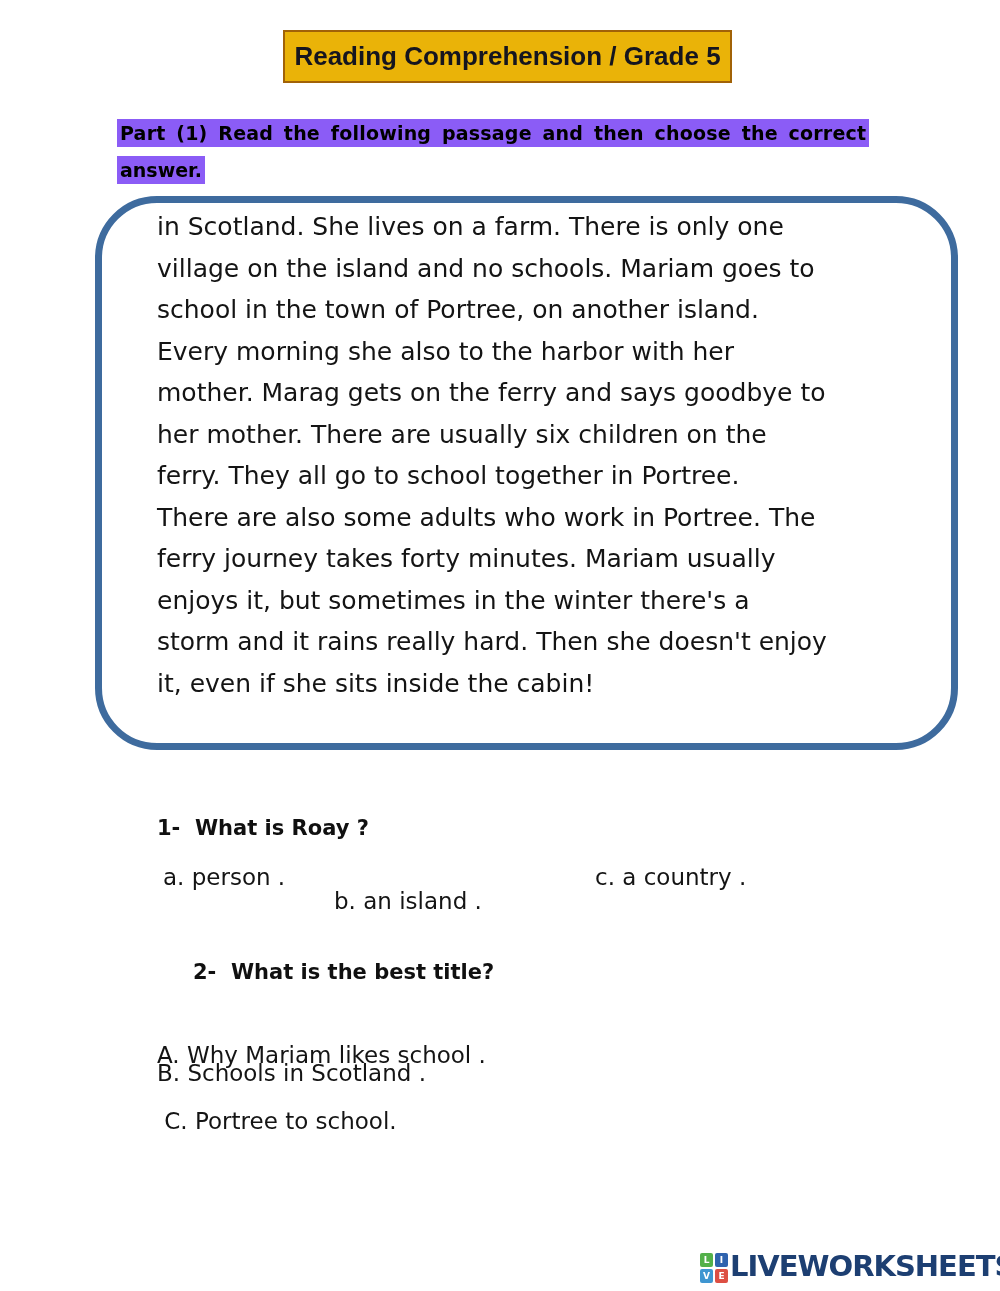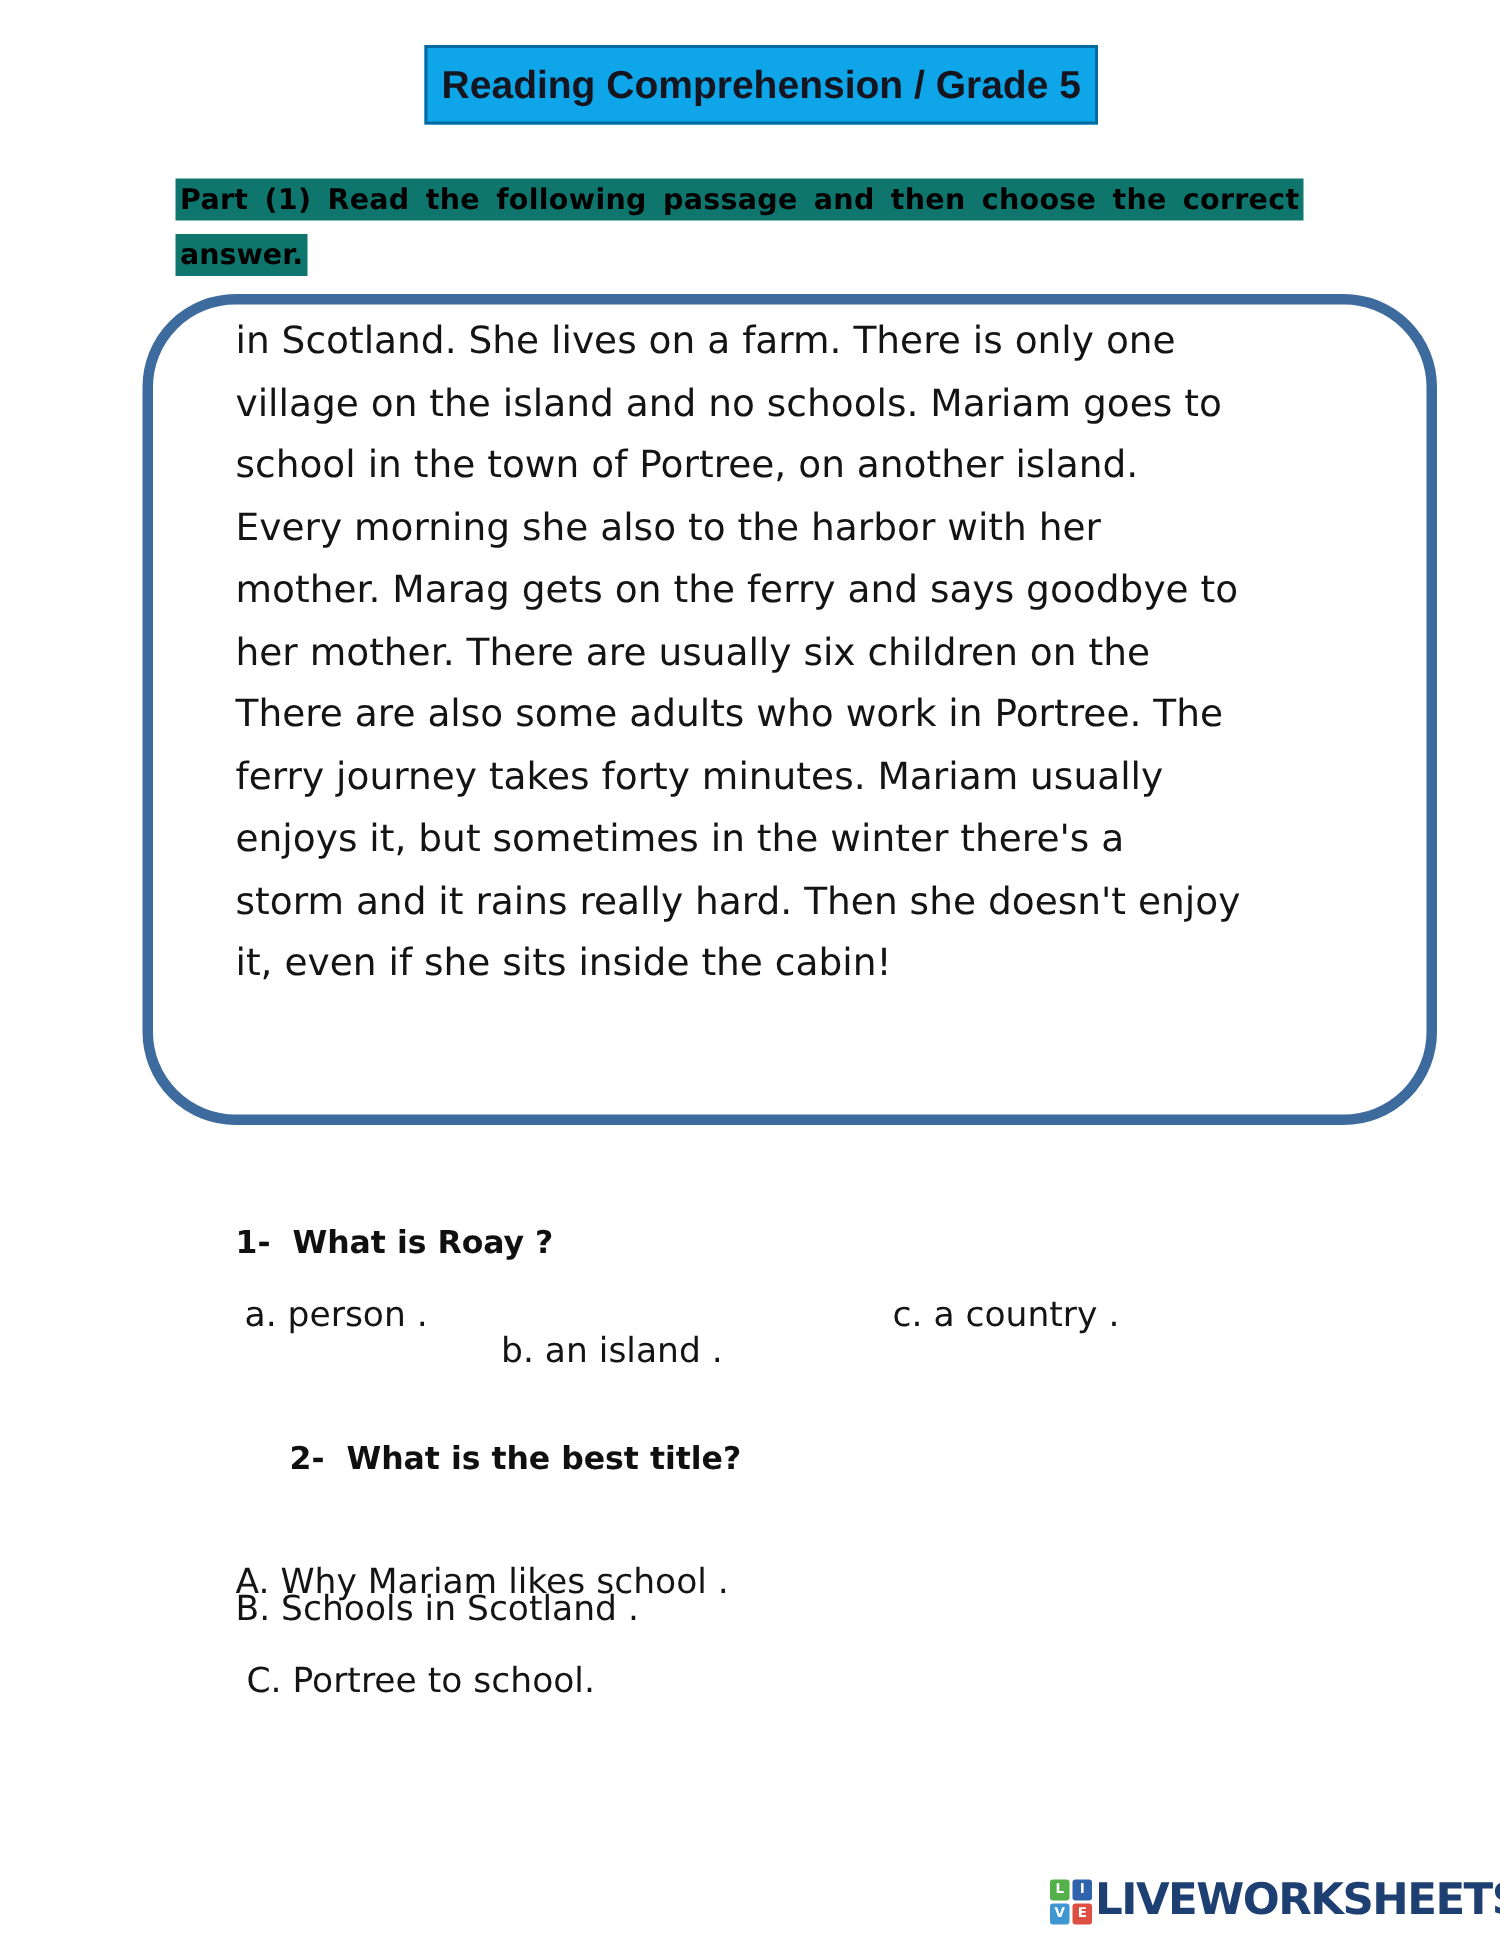"Reading Comprehension / Grade 5" .title-box { background: #0ea5e9 -> #eab308; border: 2px solid #0369a1 -> 2px solid #a16207 }
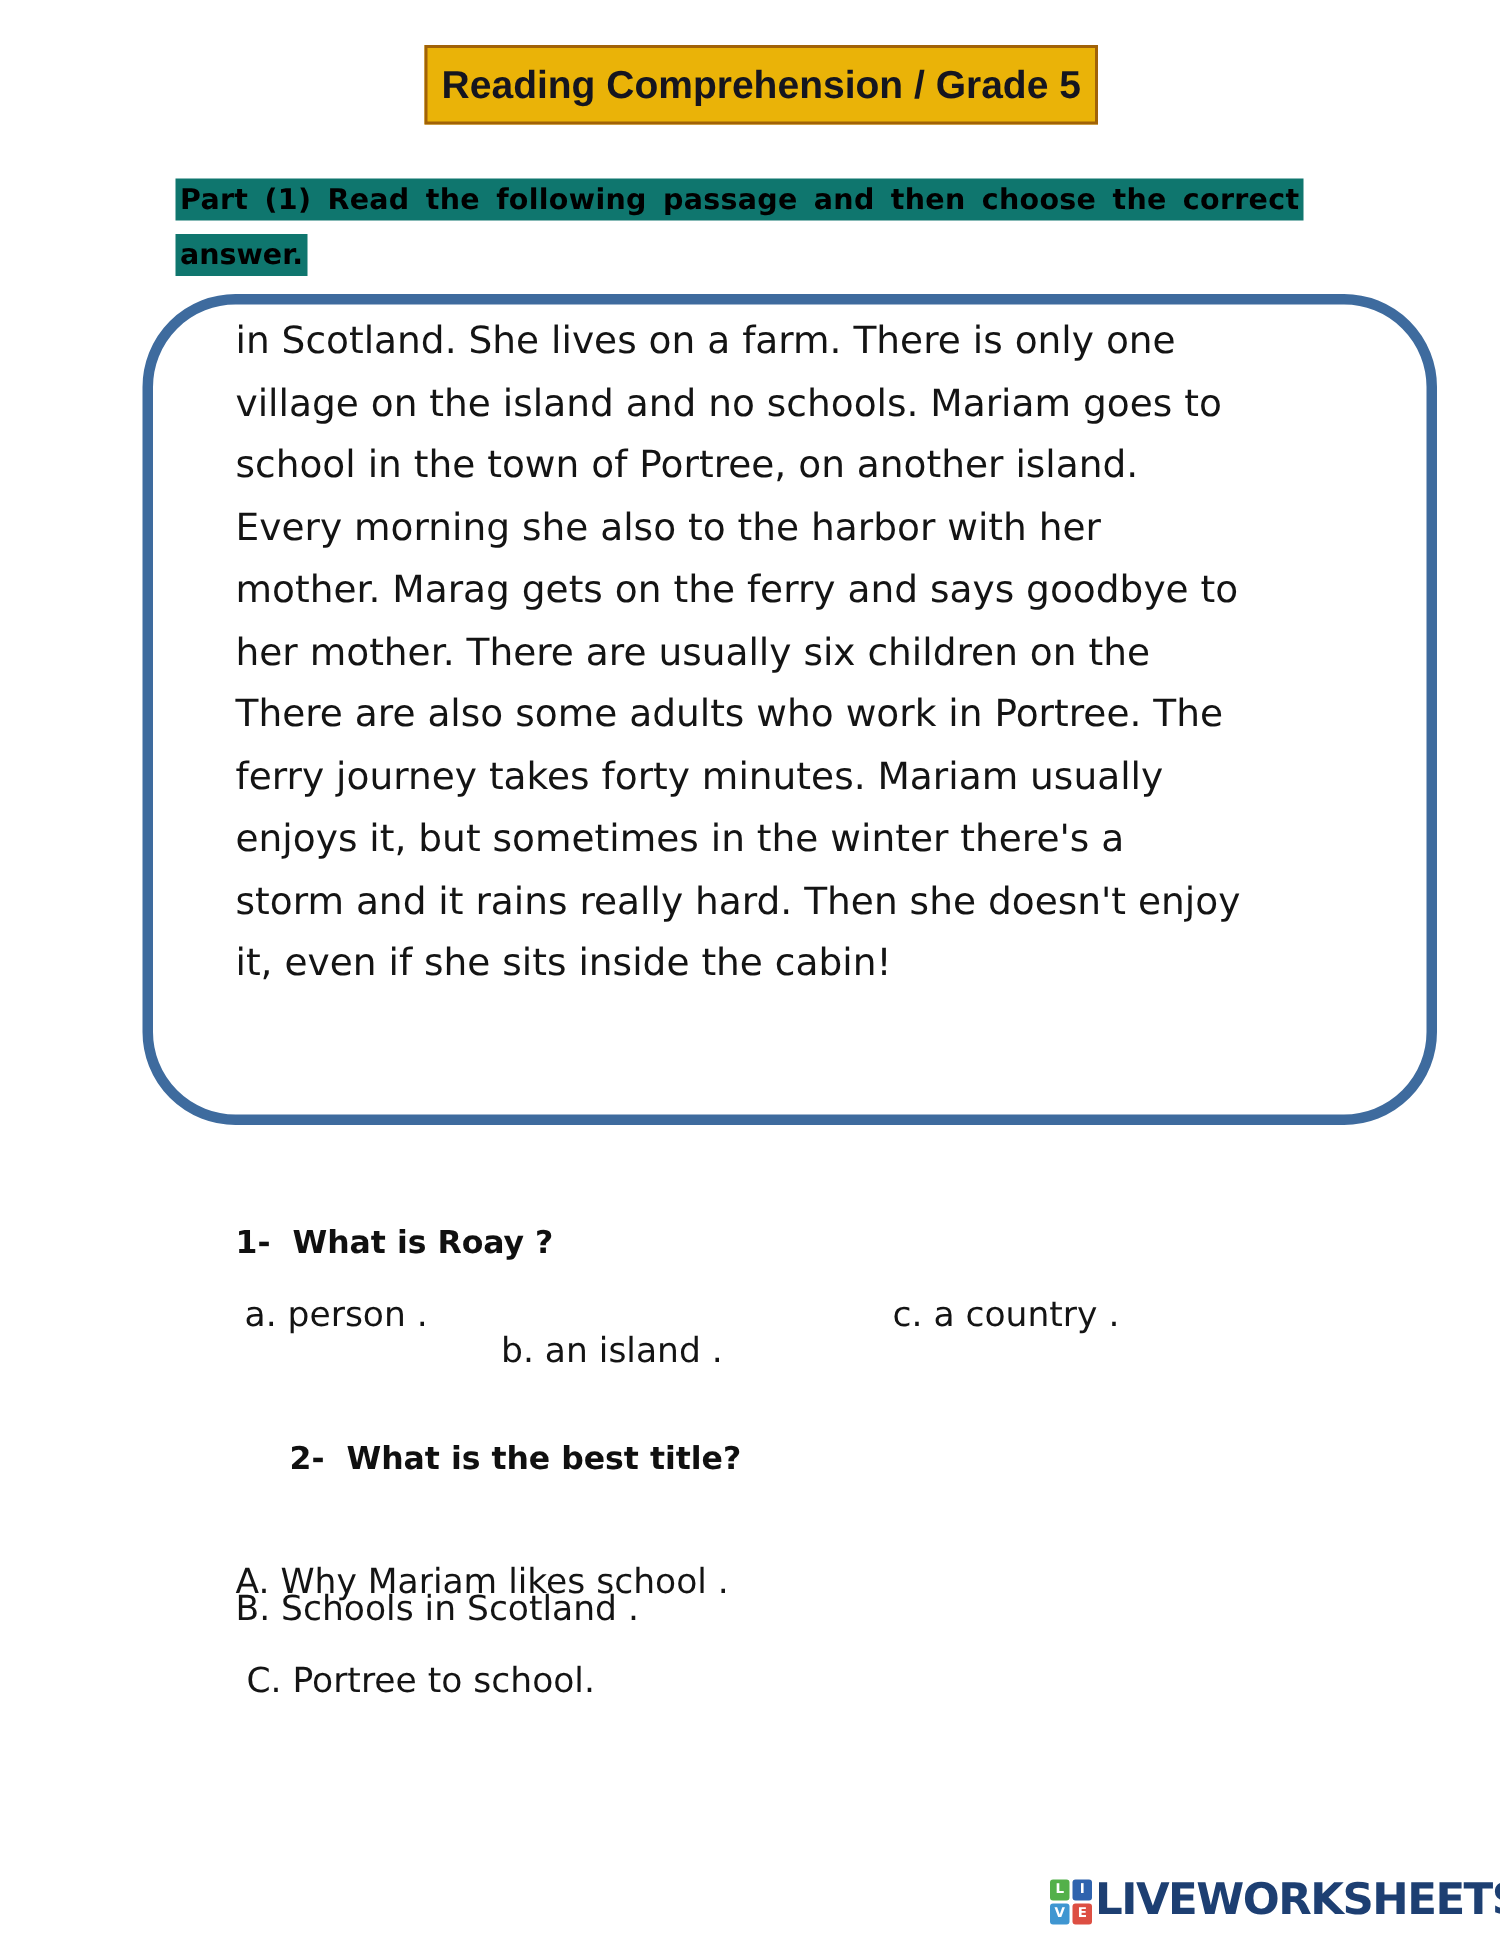"Part (1) Read the following" .part-heading .hl { background: #0f766e -> #8b5cf6 }
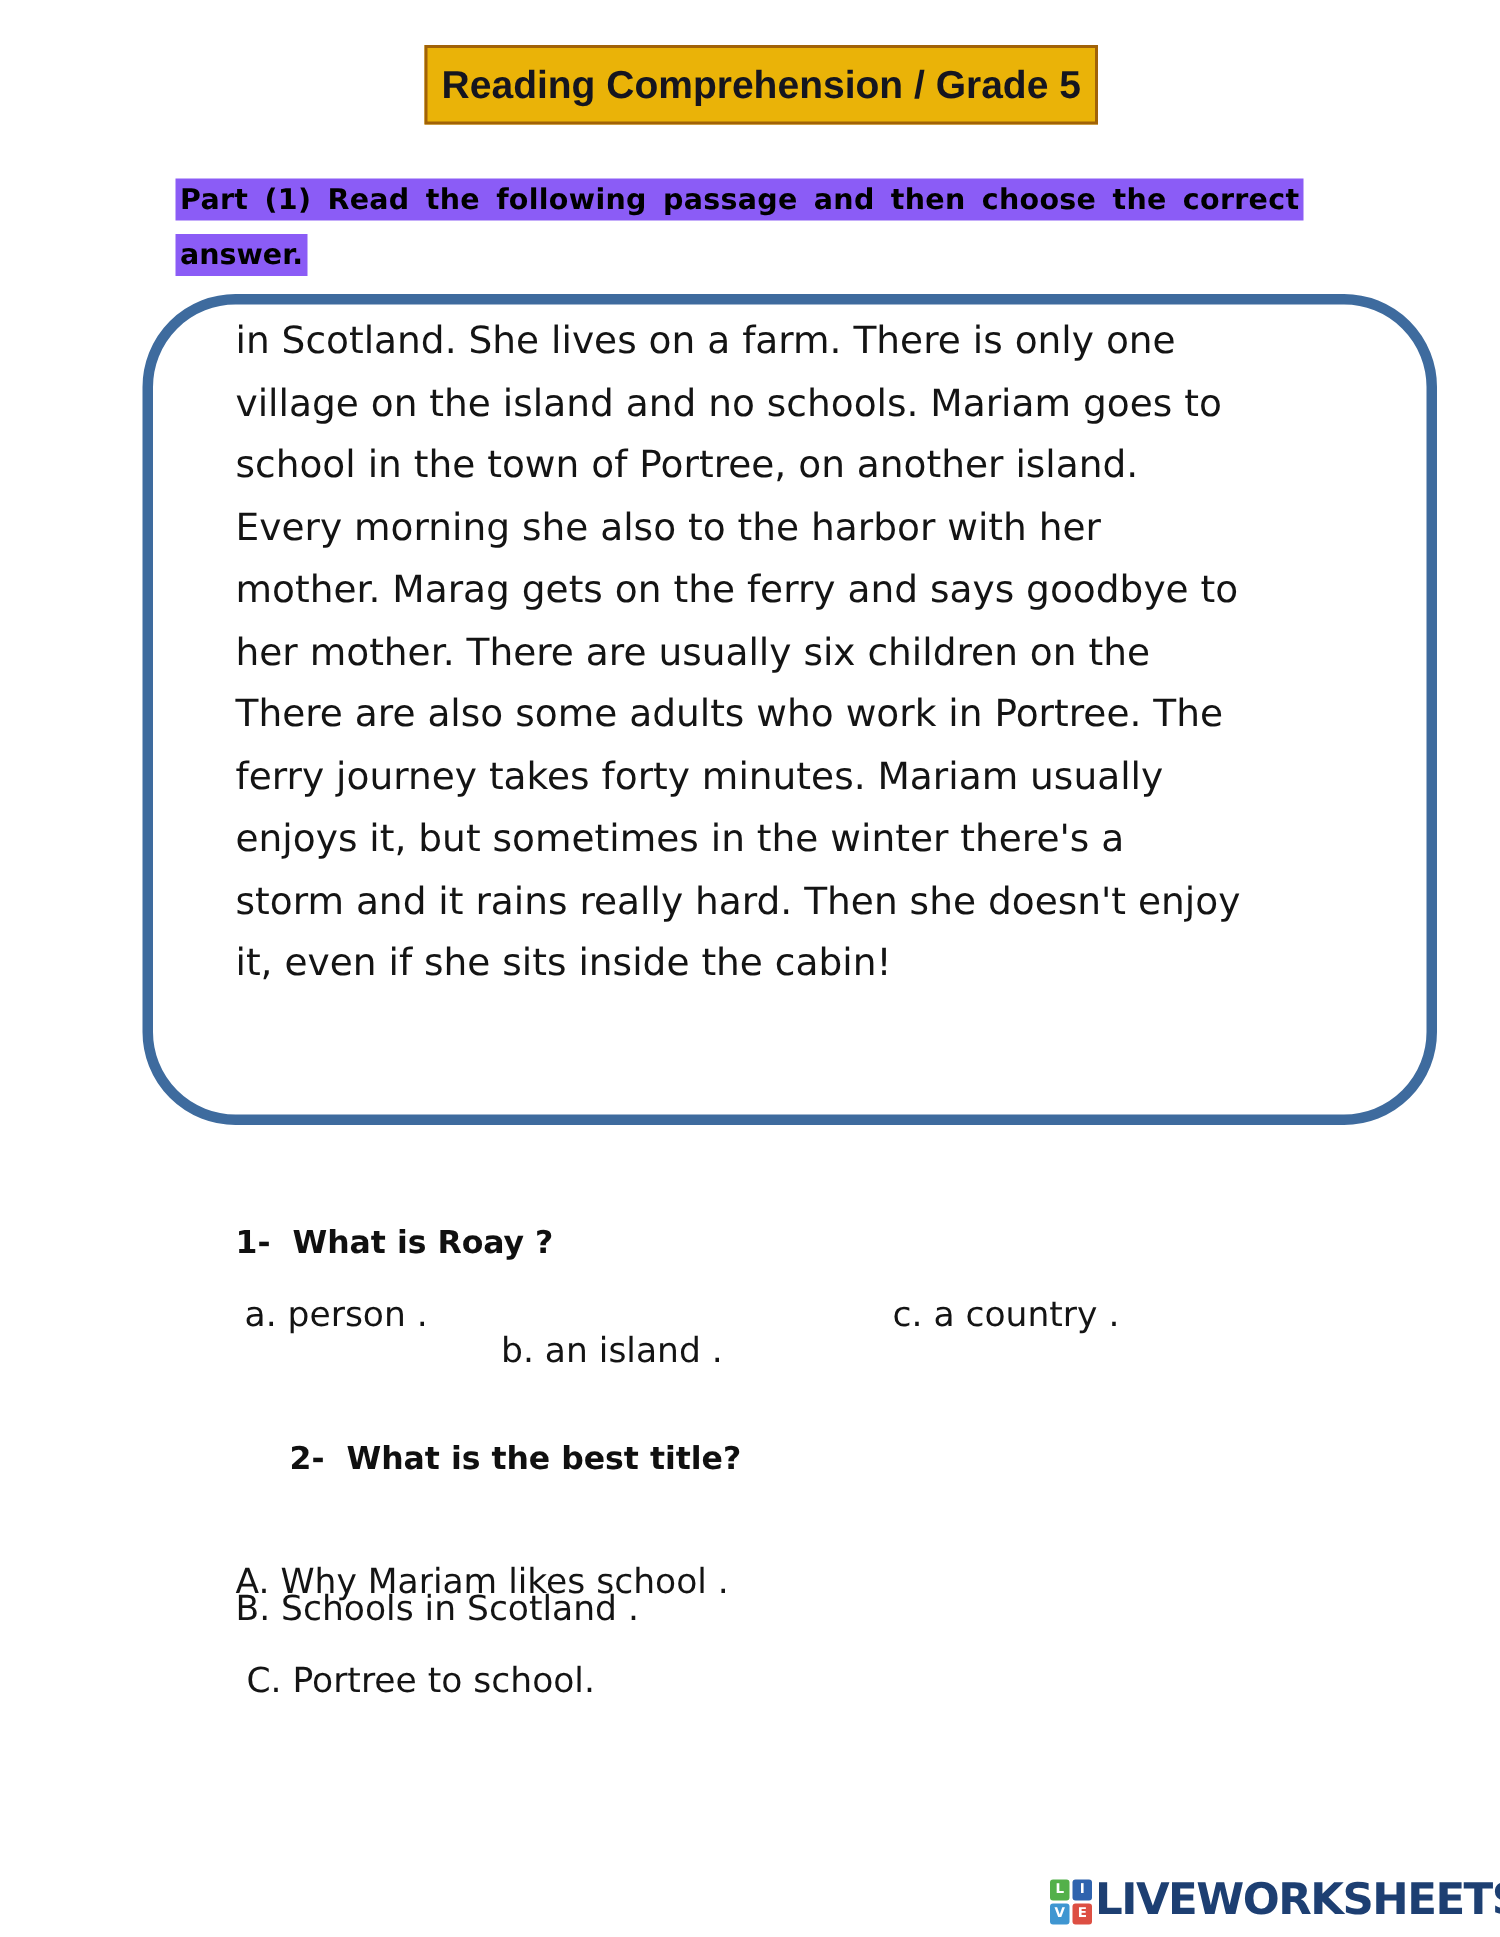"ferry. They all go to" div { html: none -> <div>ferry. They all go to school together in Portree.</div> }
